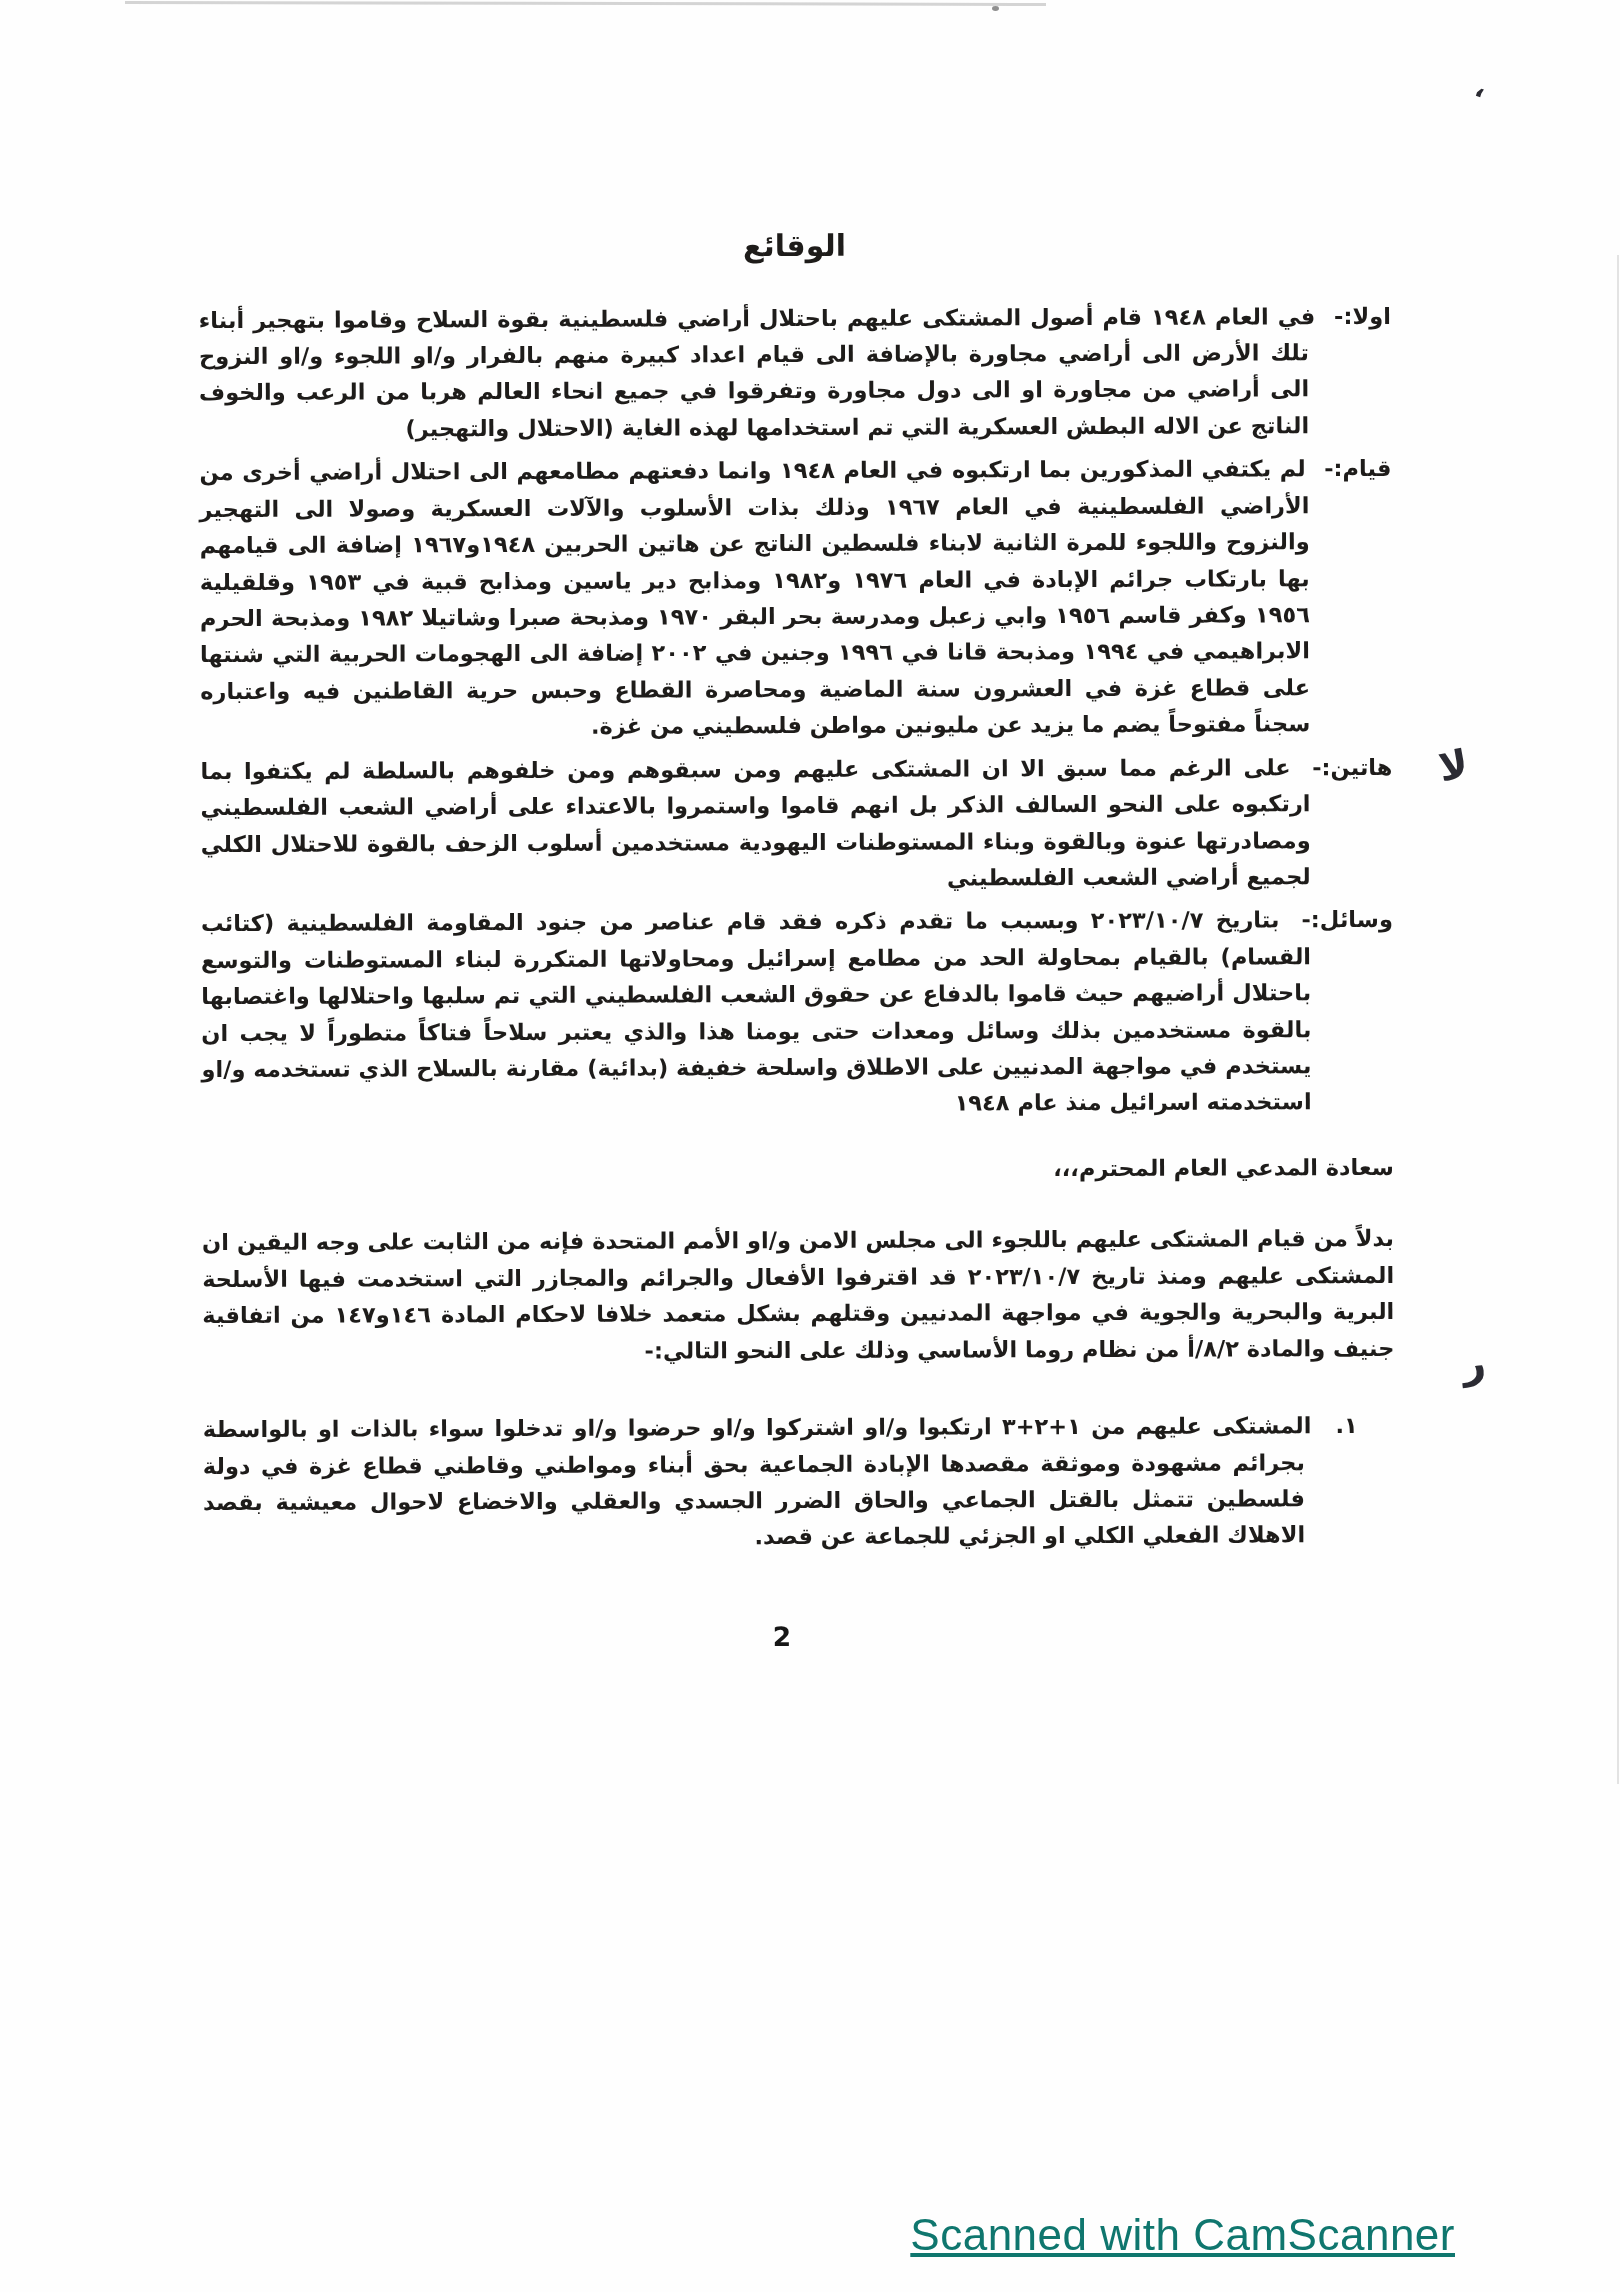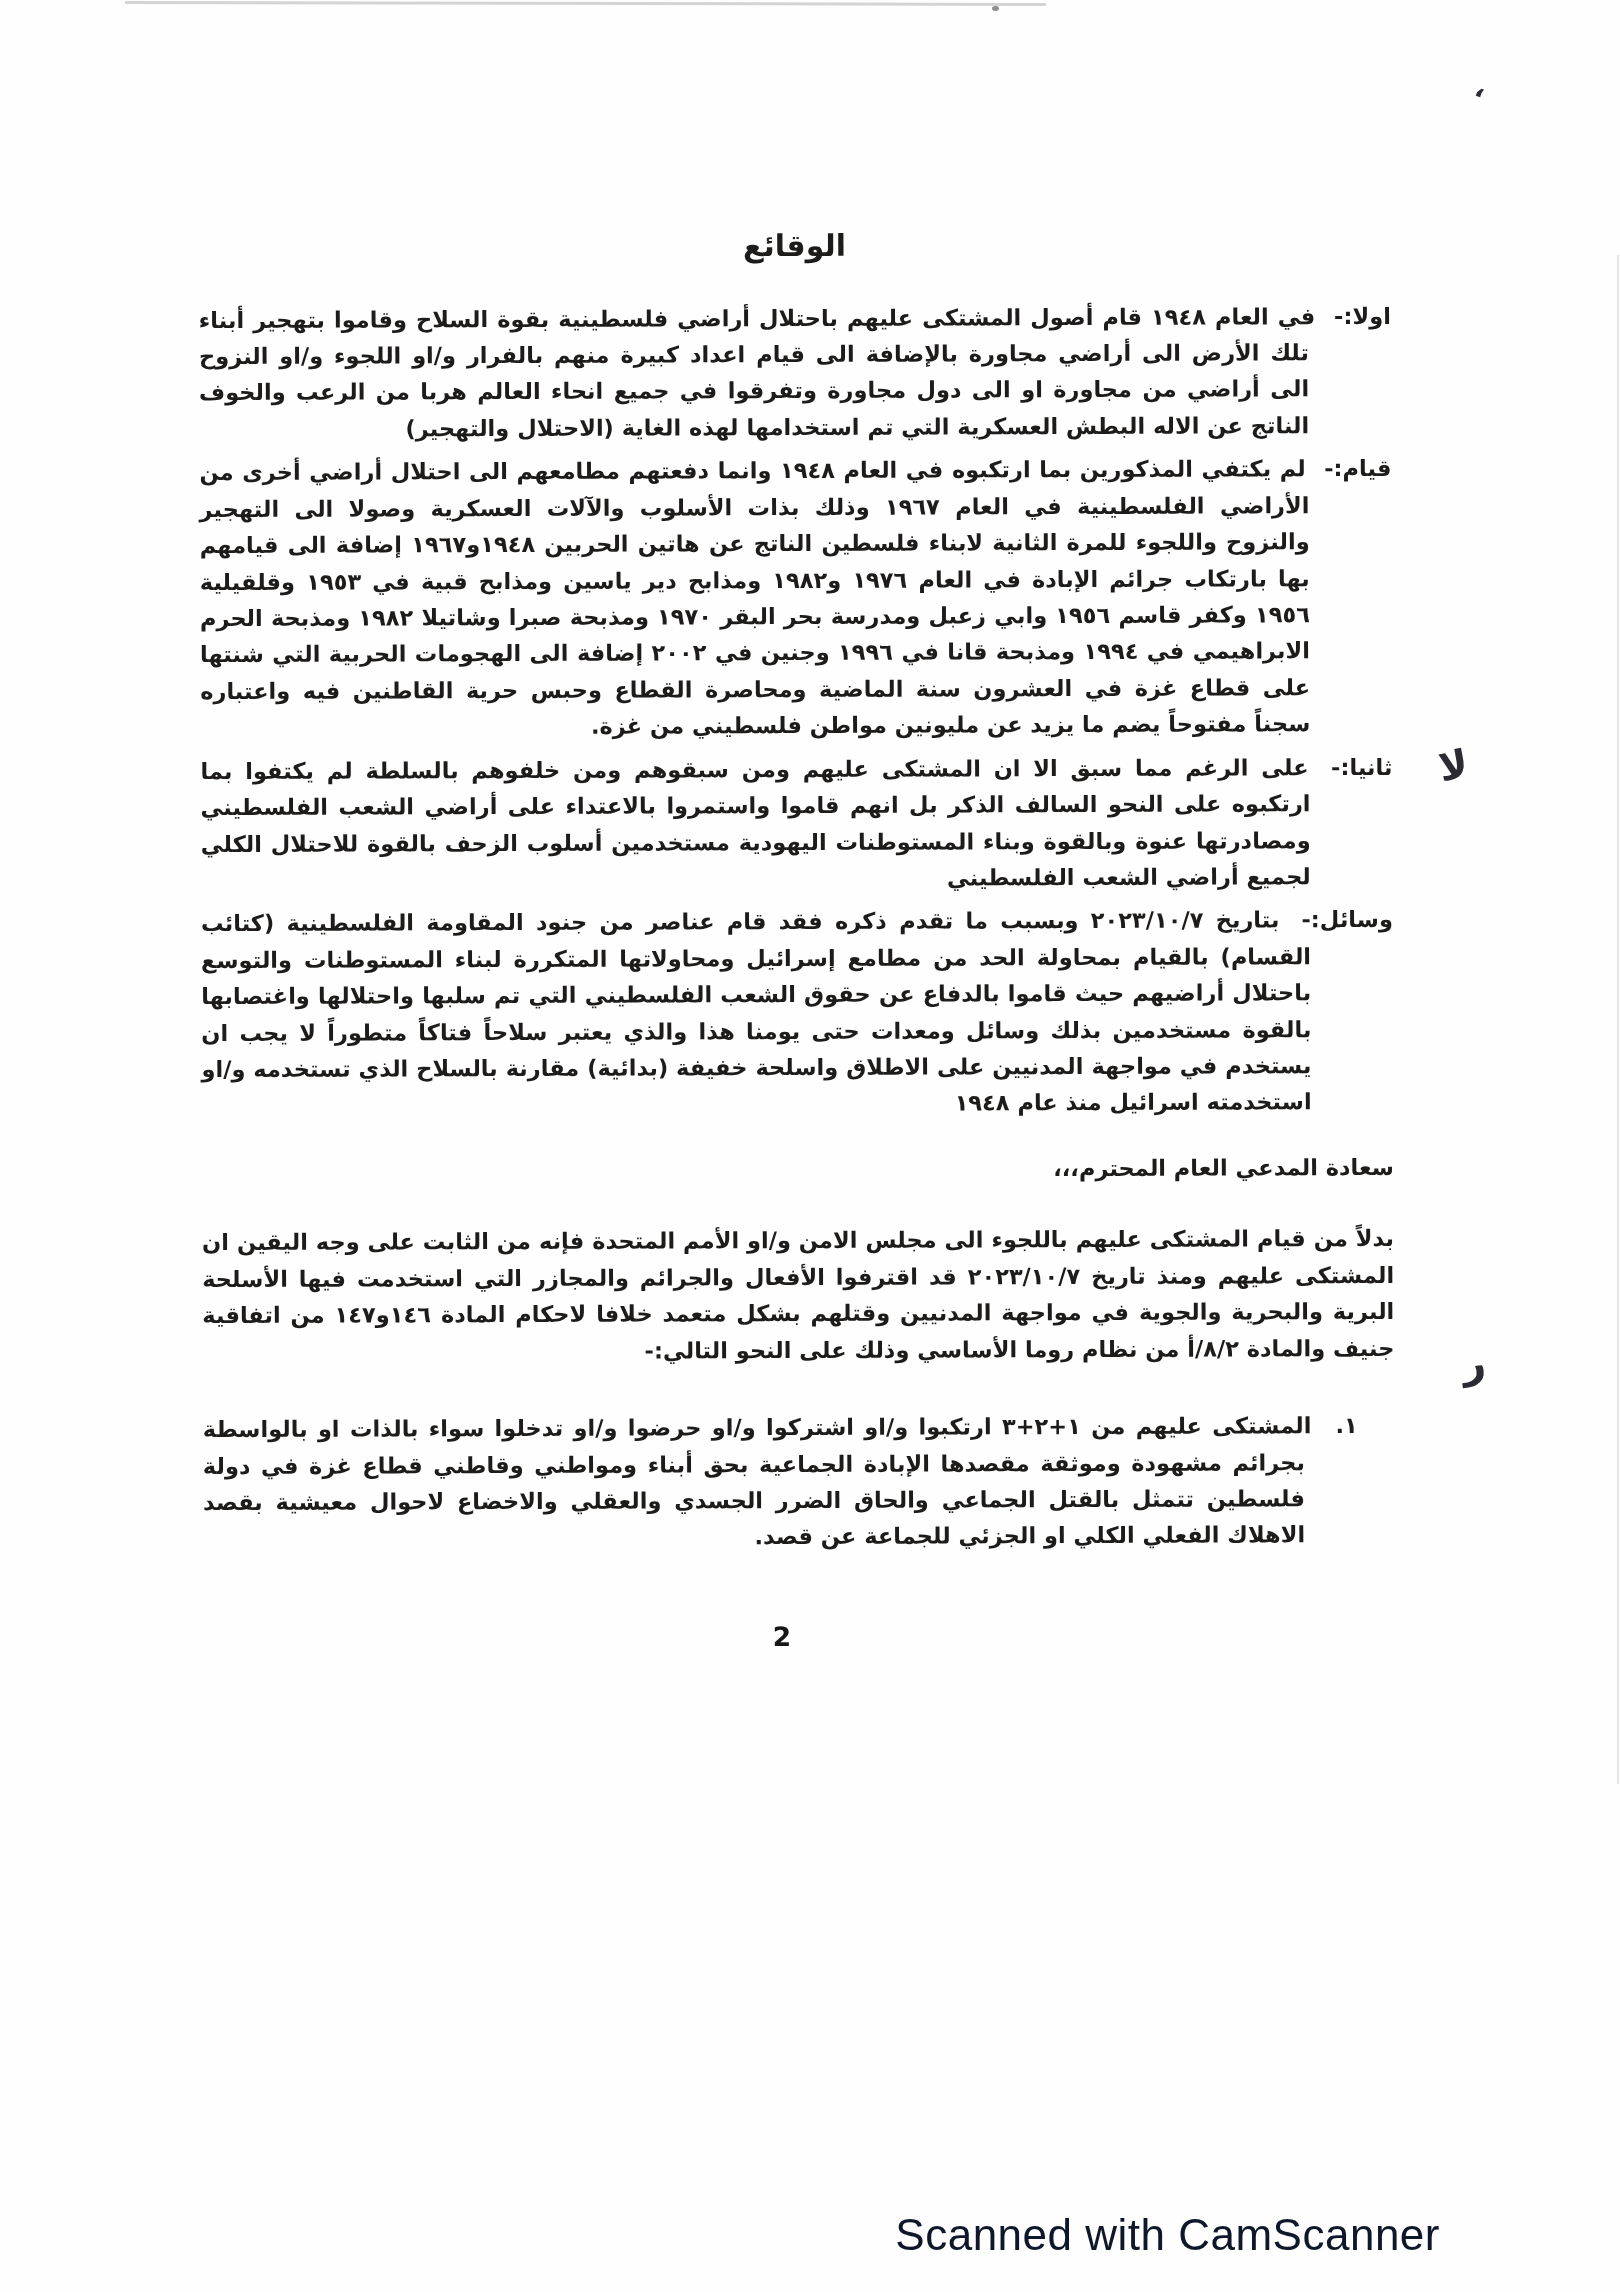"ثانيا:-" span.label { text: ثانيا:- -> هاتين:- }
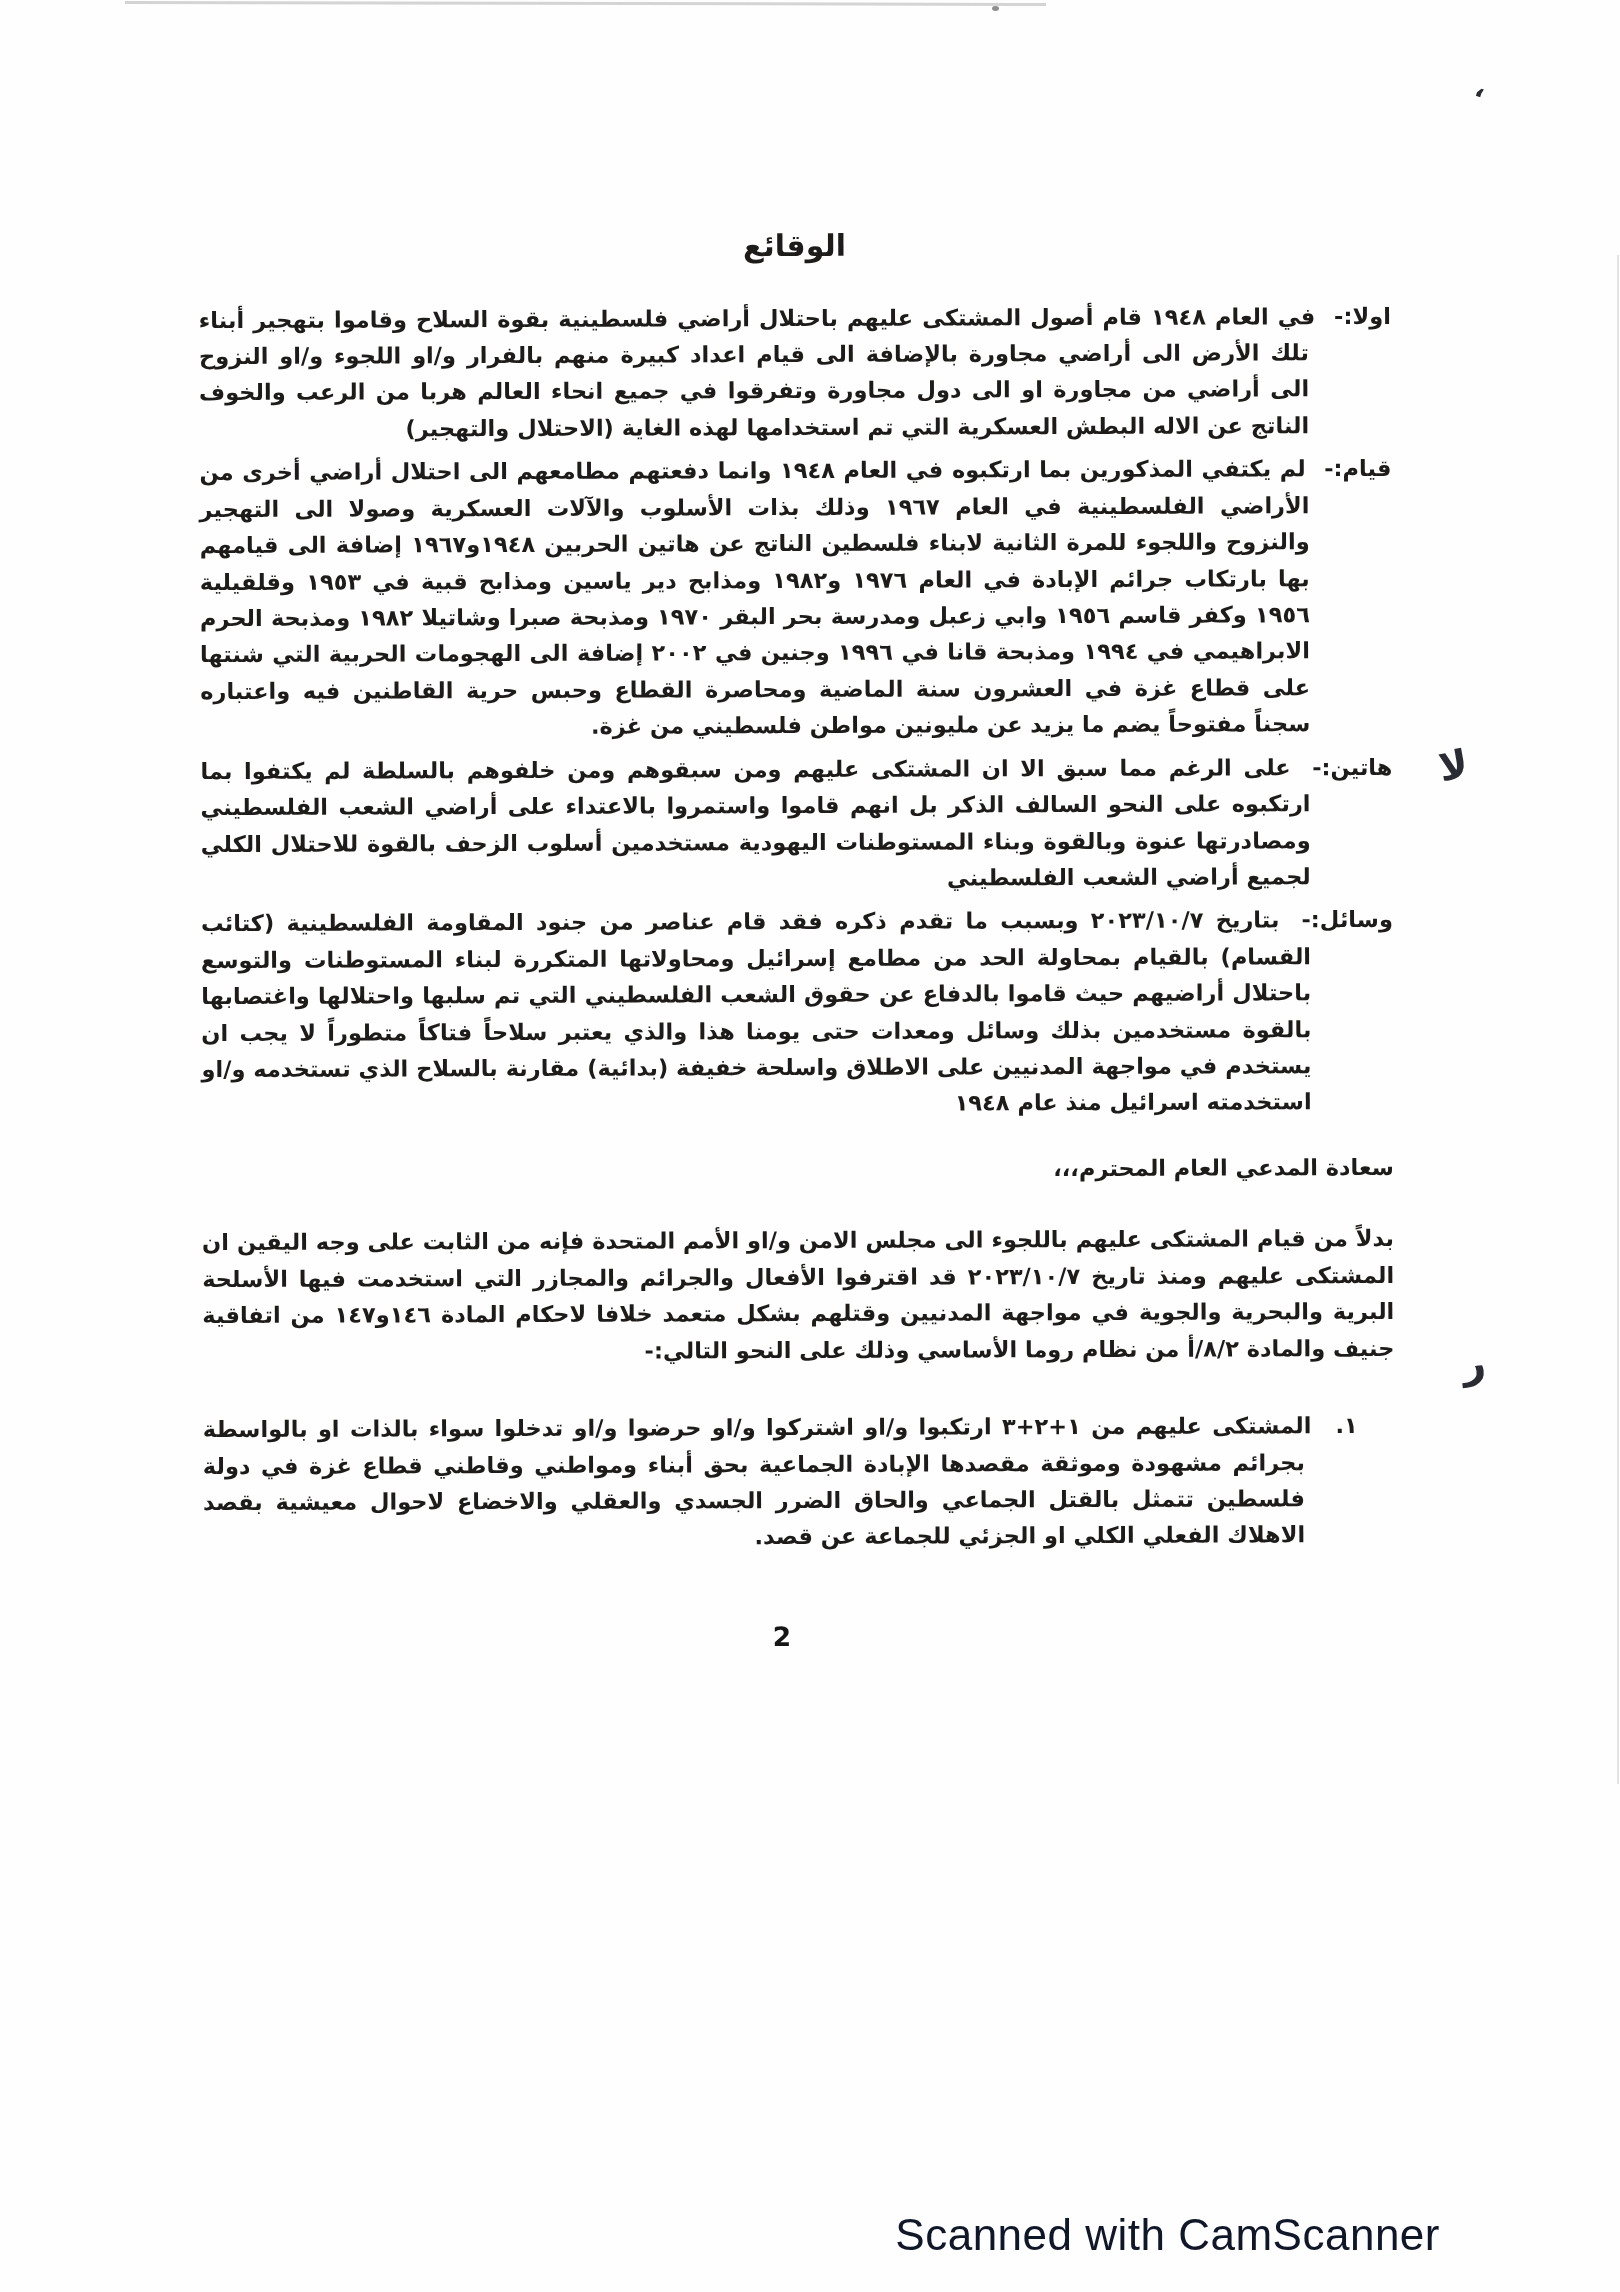"Scanned with CamScanner" .footer { color: #0f172a -> #0f766e; right: 180px -> 165px; text-decoration: none -> underline }
